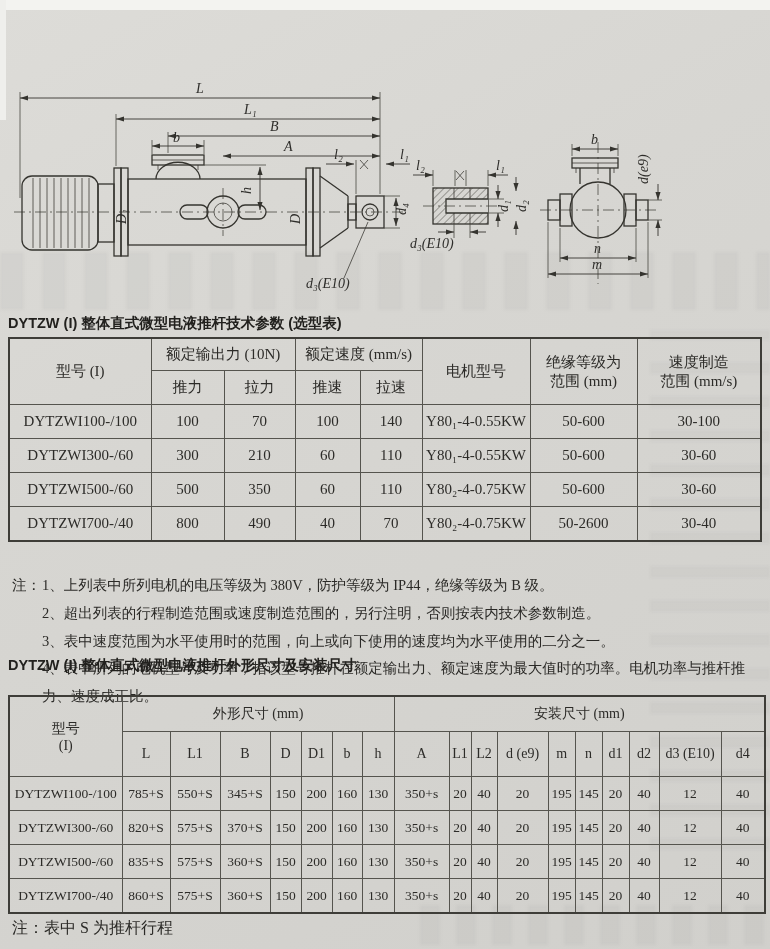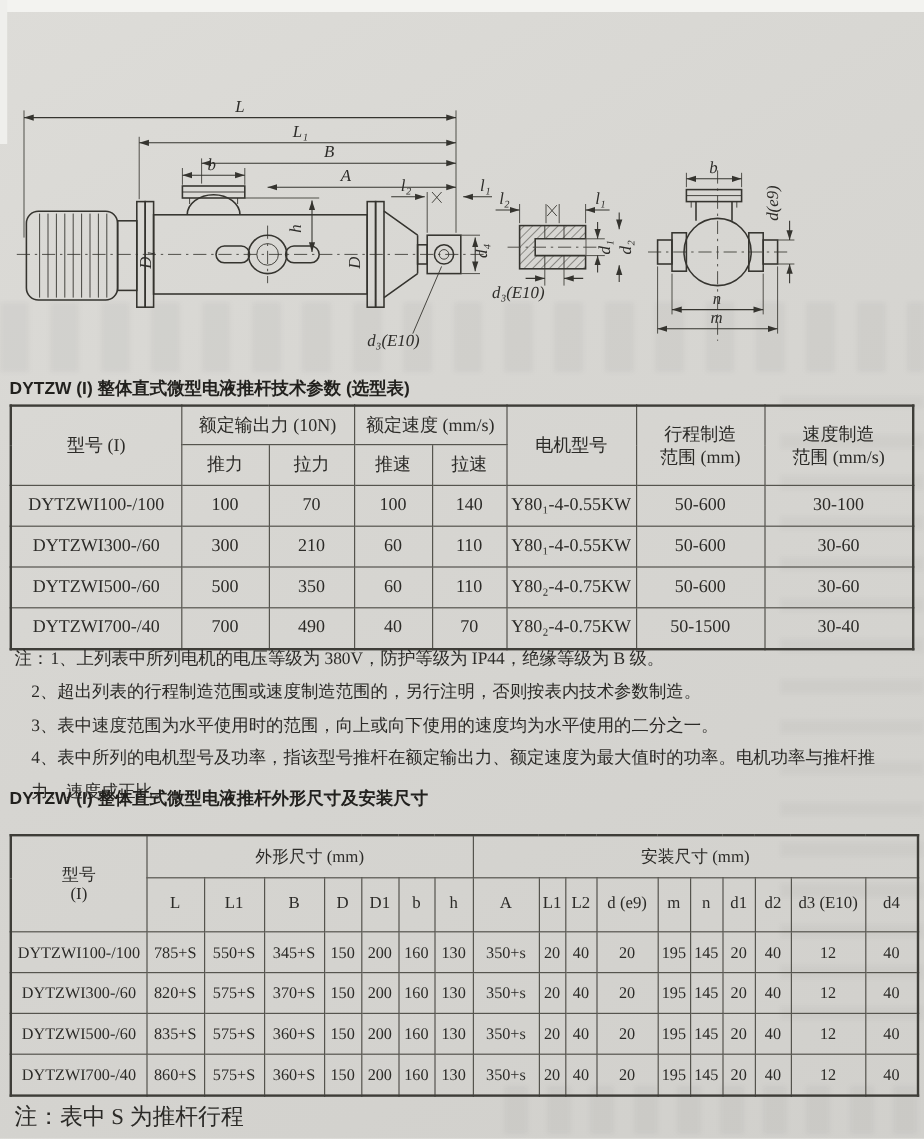"行程制造" th { text: 行程制造 -> 绝缘等级为 }
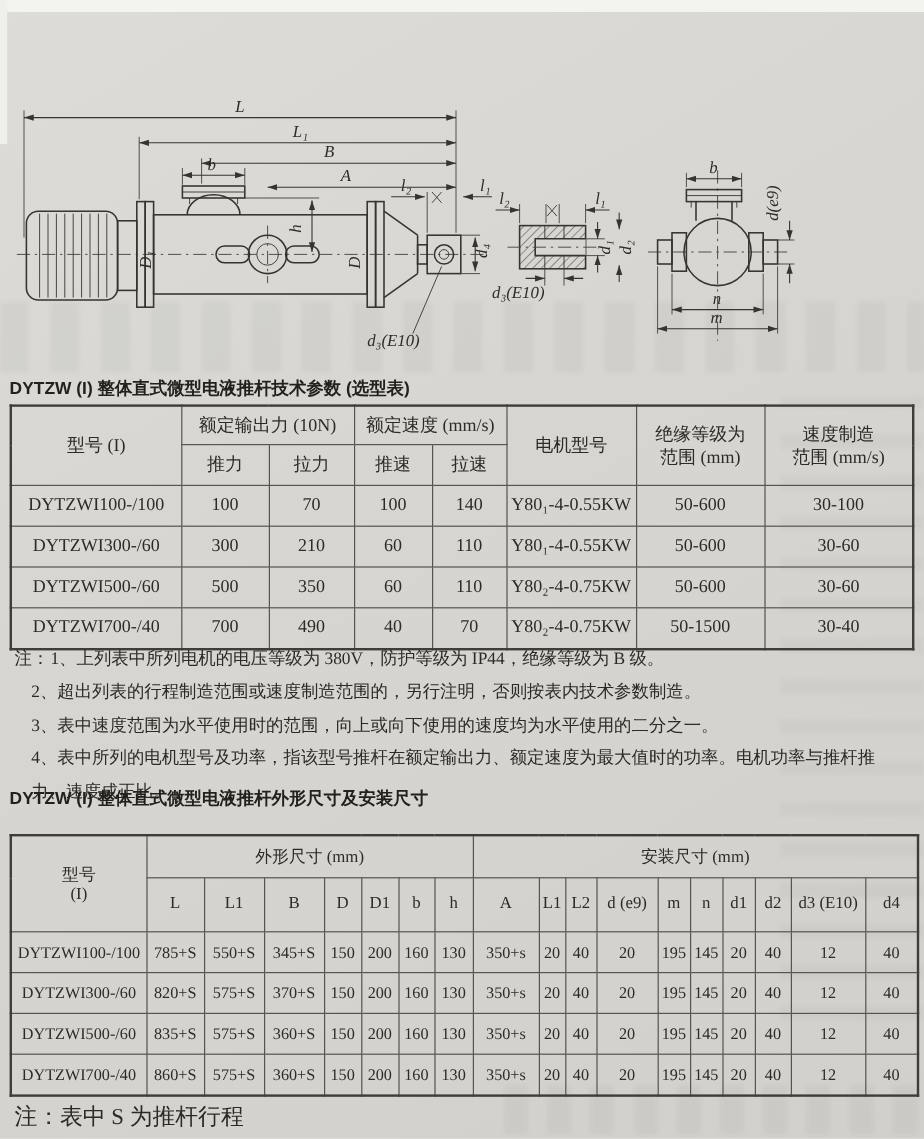"700" td { text: 700 -> 800 }
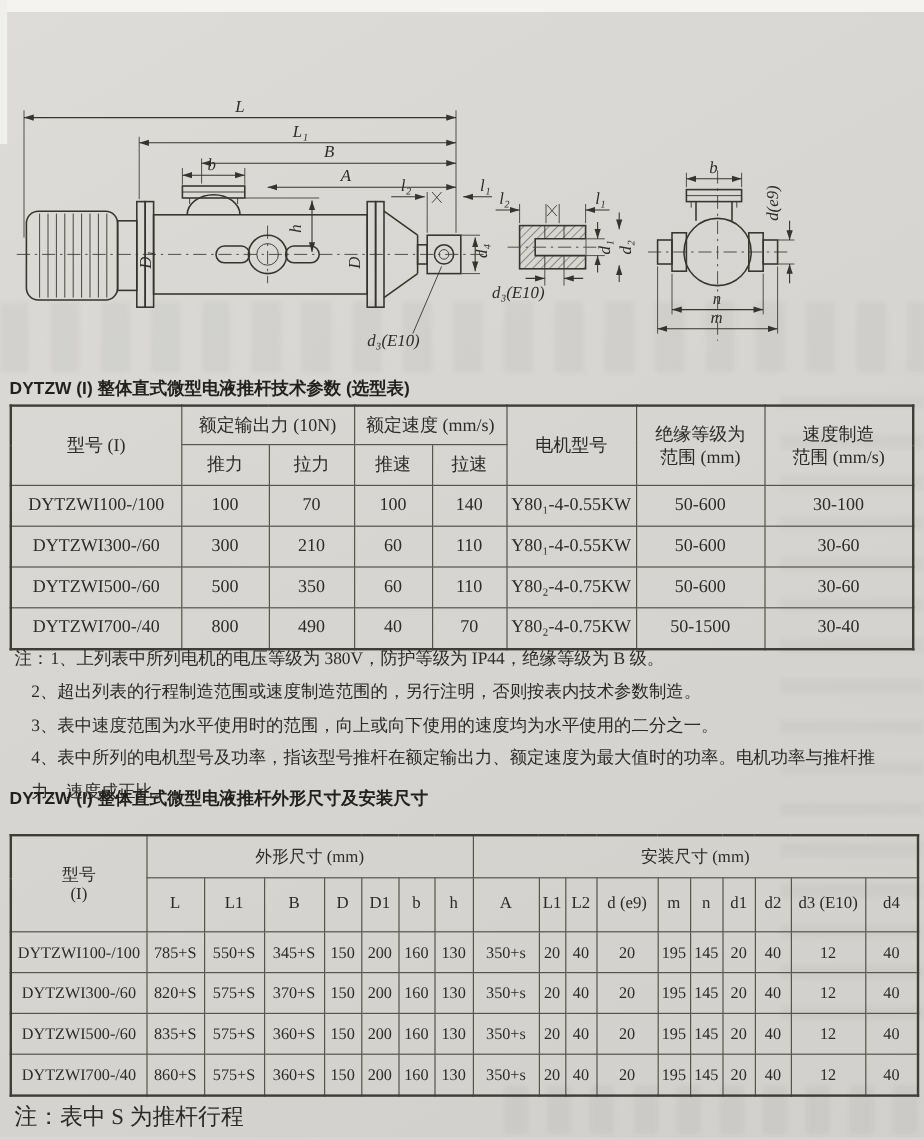"50-1500" td { text: 50-1500 -> 50-2600 }
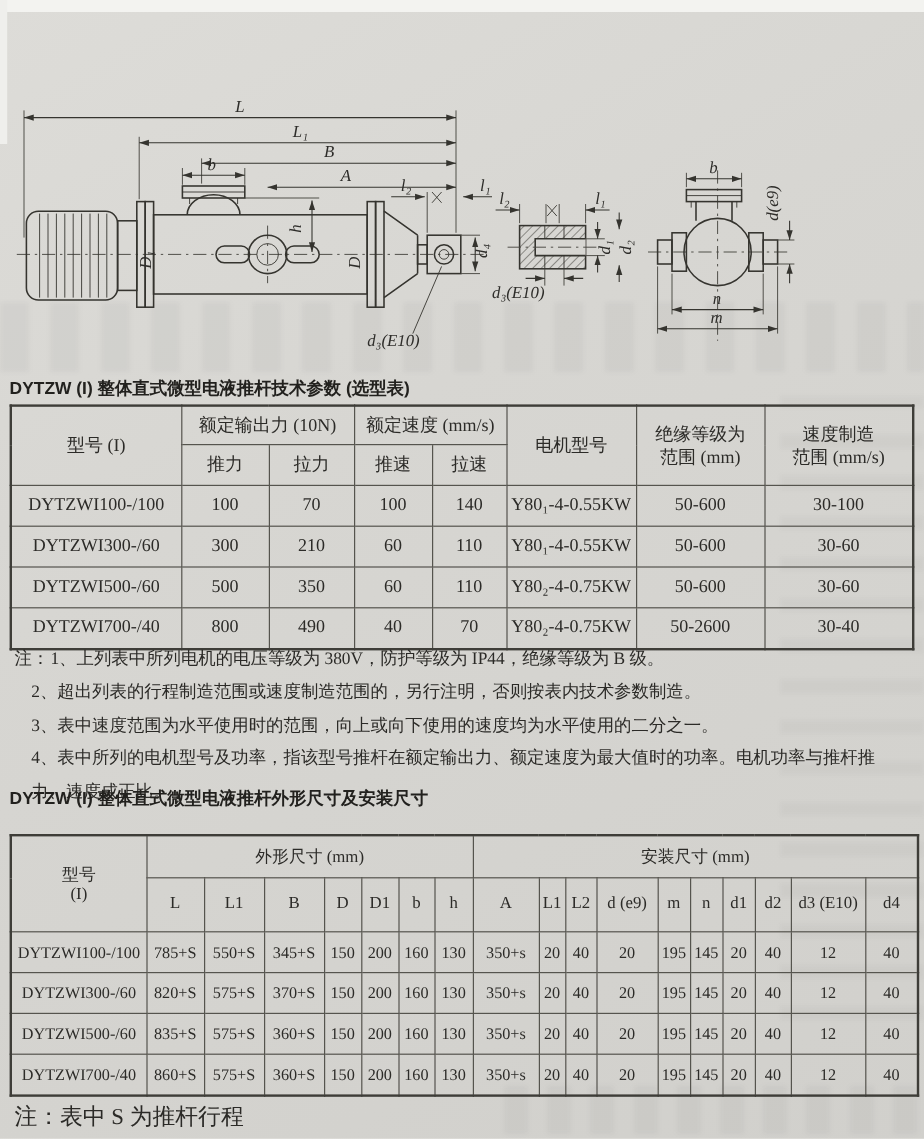"注：1、上列表中所列电机的电压等级为 380V，防护等级为 IP44，绝缘等级为" .notes { top: 536px -> 572px }
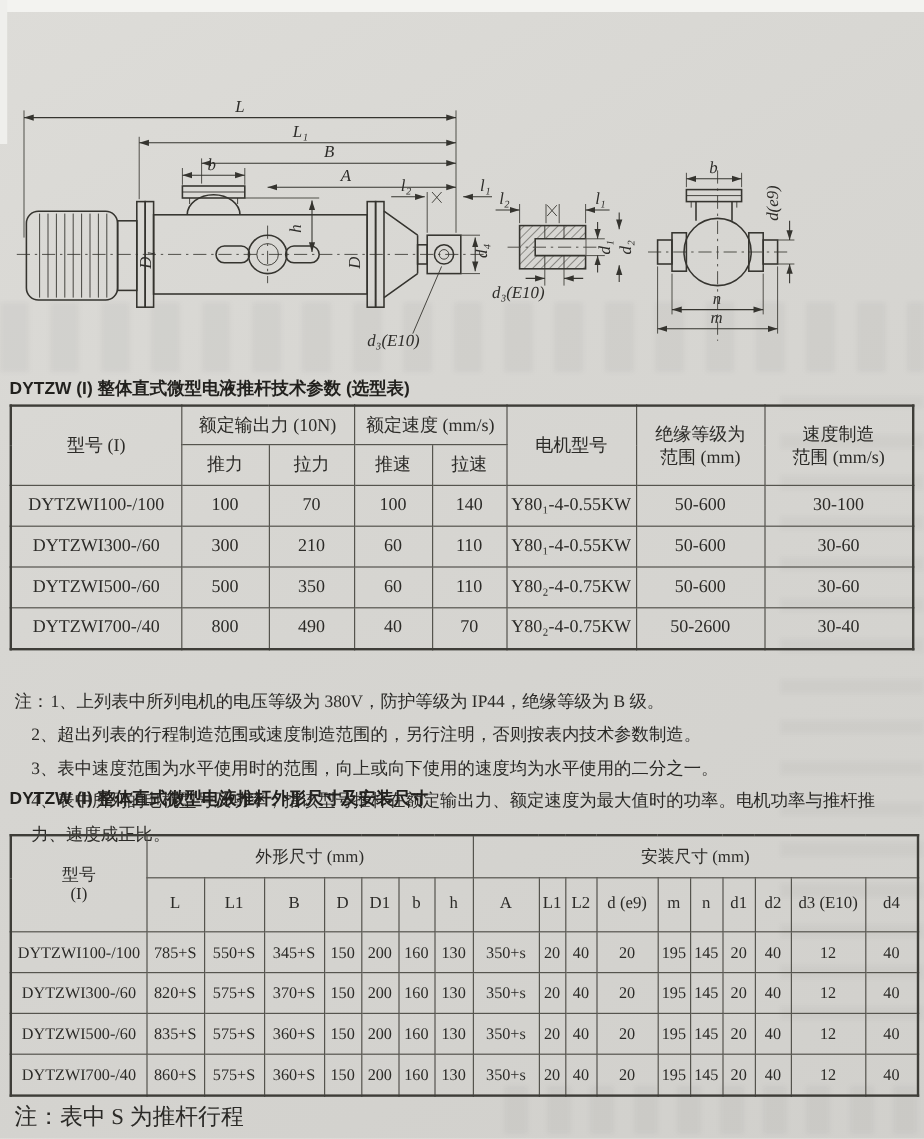"2、超出列表的行程制造范围或速度制造范围的，另行注明，否则按表内技术参数制造。" .indent { margin-left: 14px -> 30px }
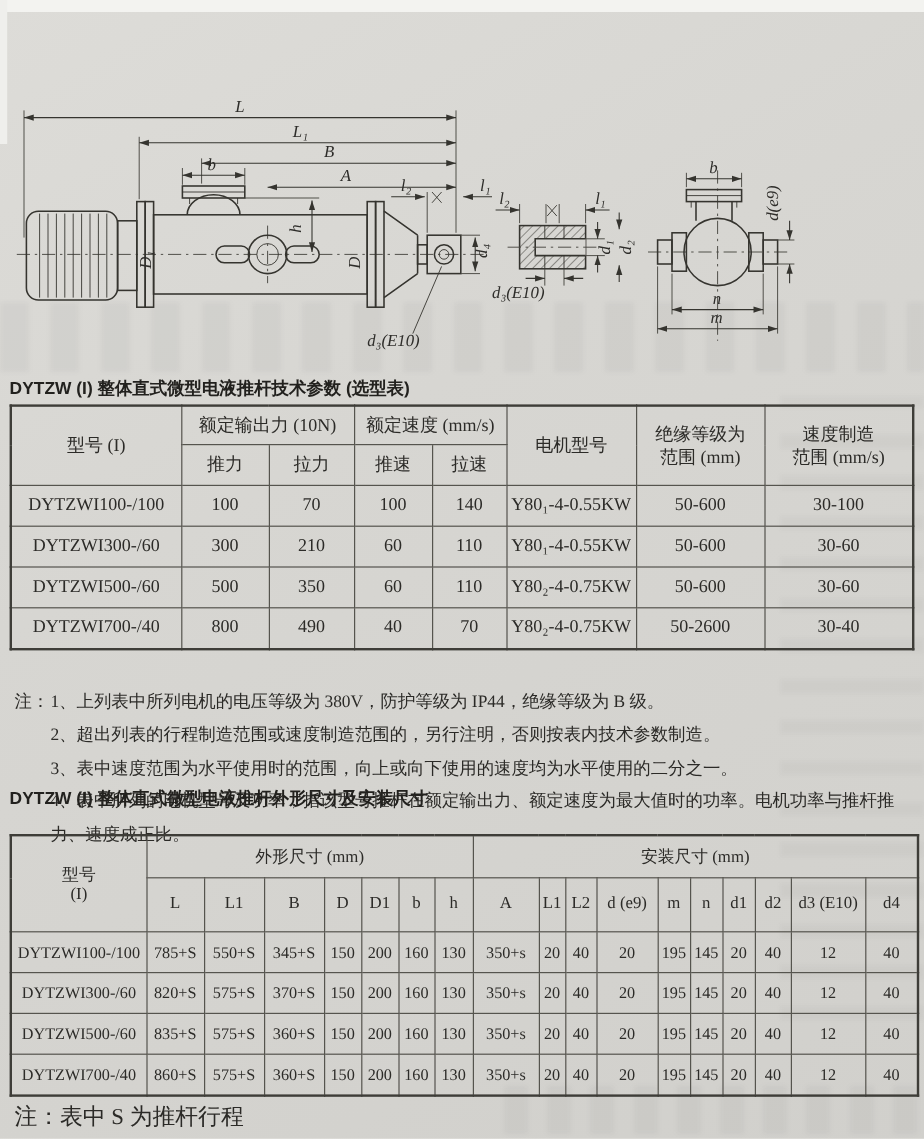"注：表中 S 为推杆行程" .footnote { font-size: 19px -> 16px }
